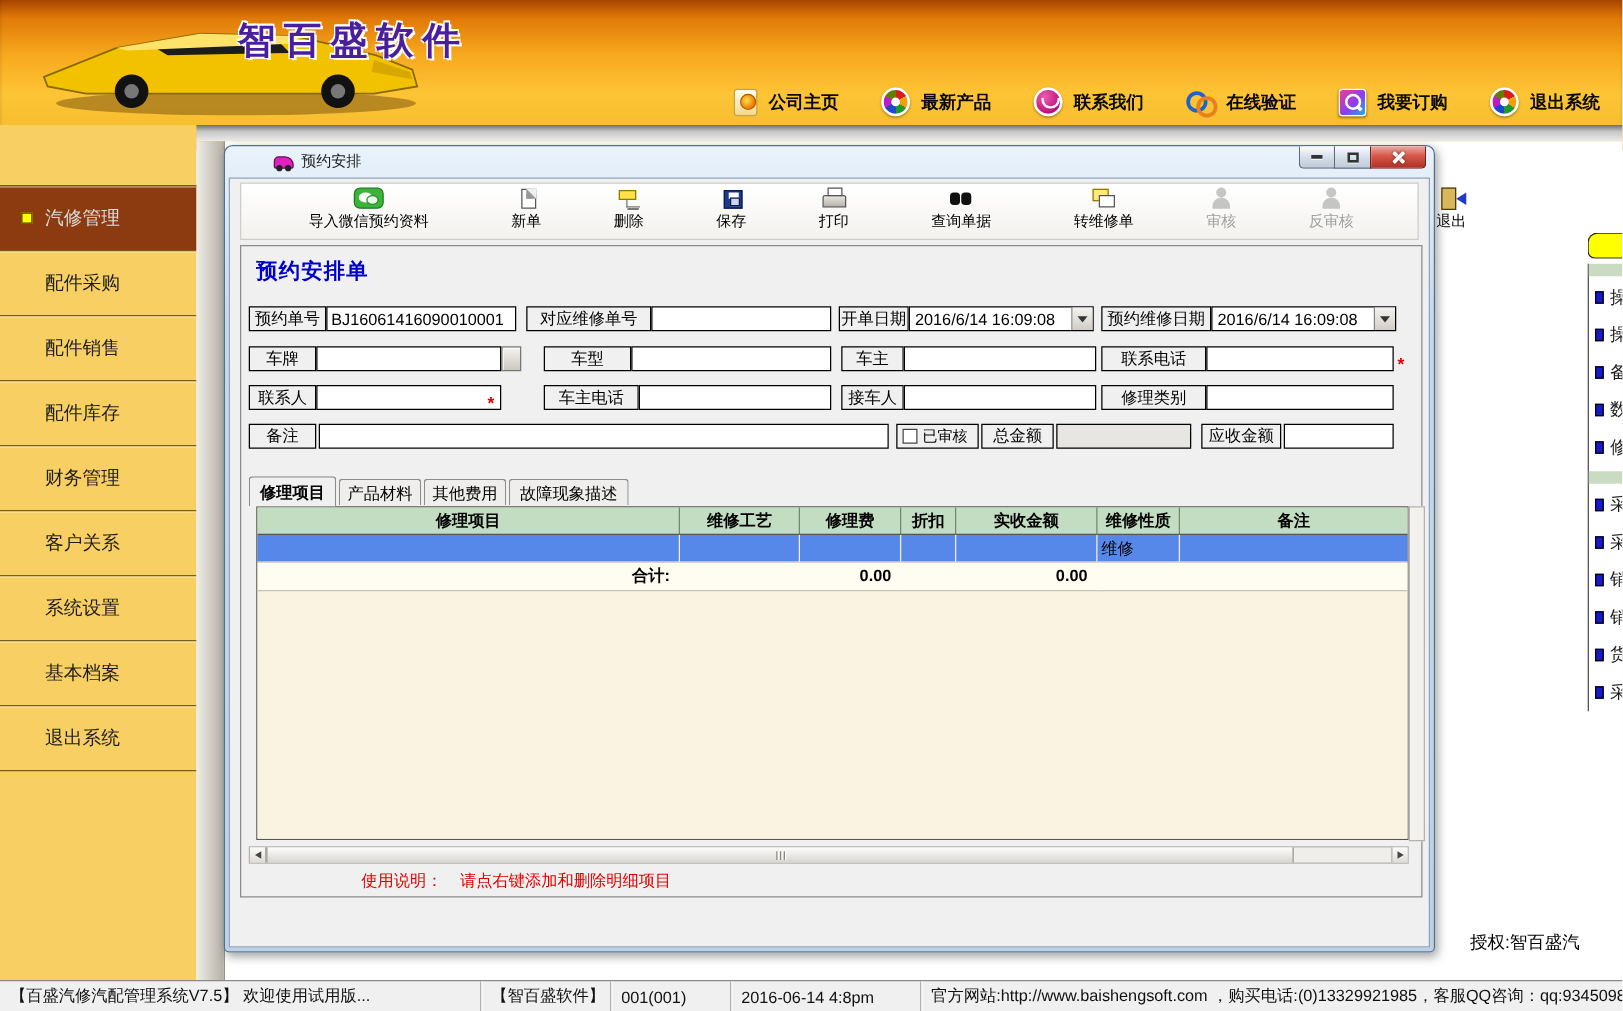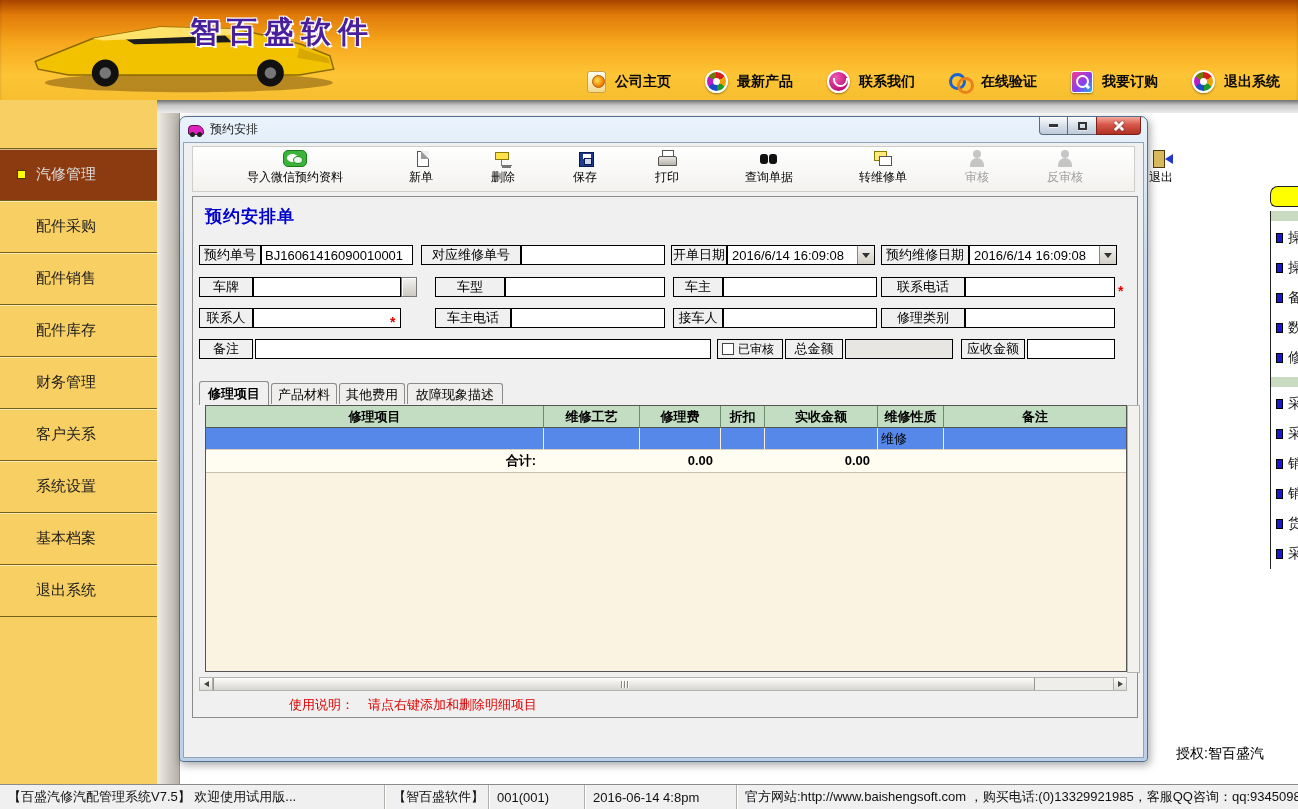"预约安排" .dialog { padding-left: none -> 31px }
